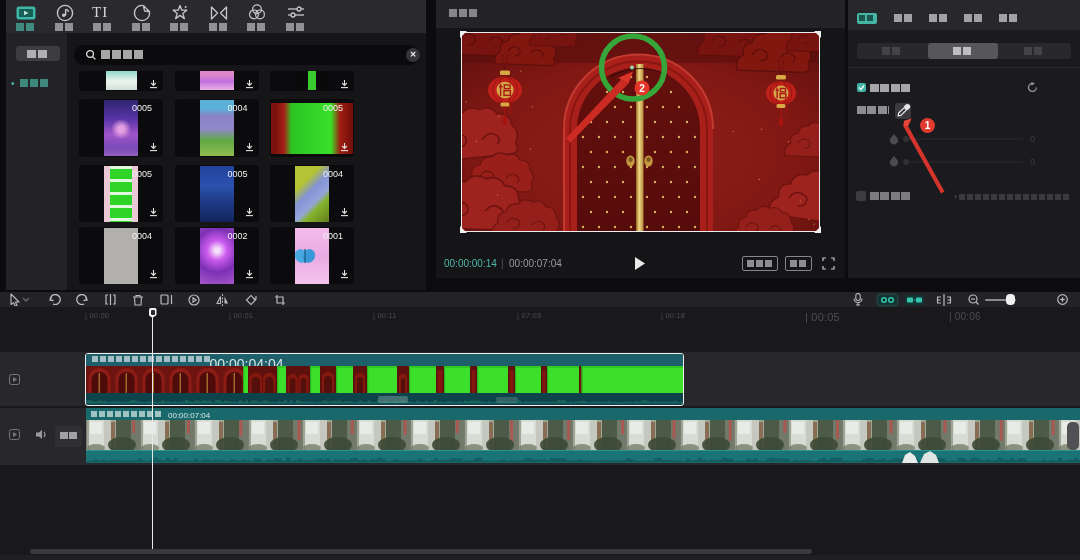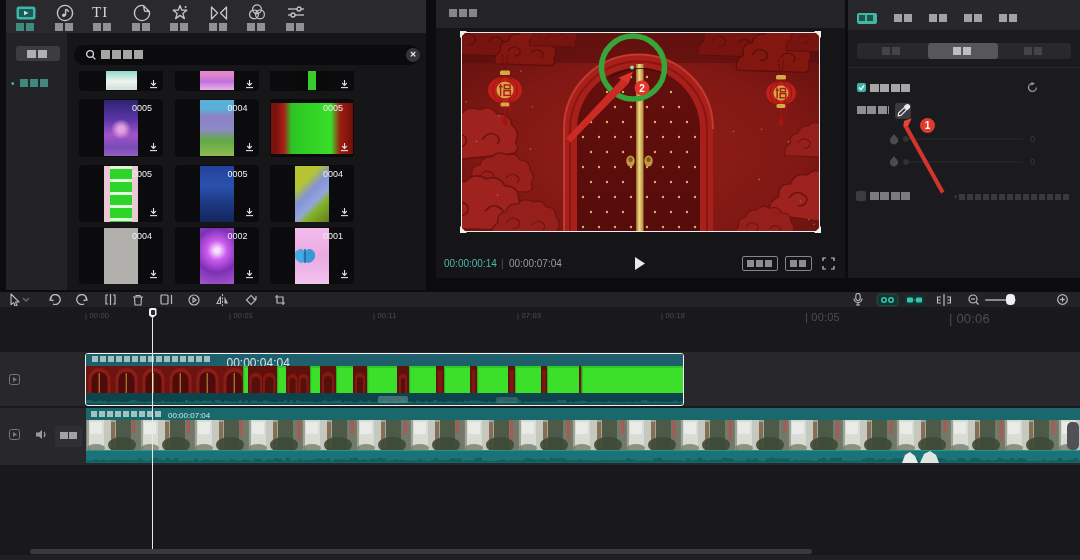"| 00:06" div.a { font-size: 13px -> 10px }
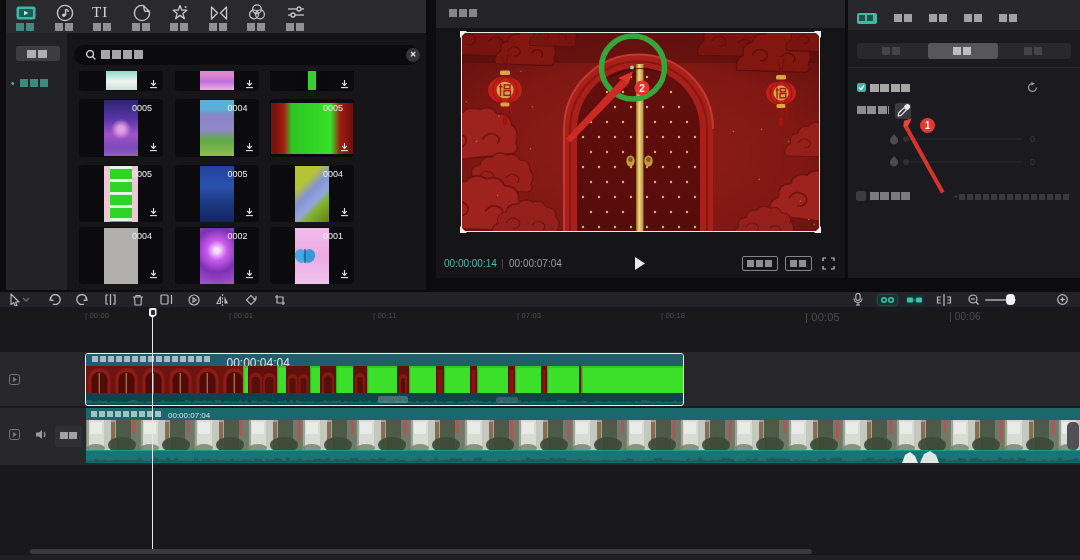"00:00:04:04" div.a { font-size: 12px -> 14px; left: 141px -> 124px }
